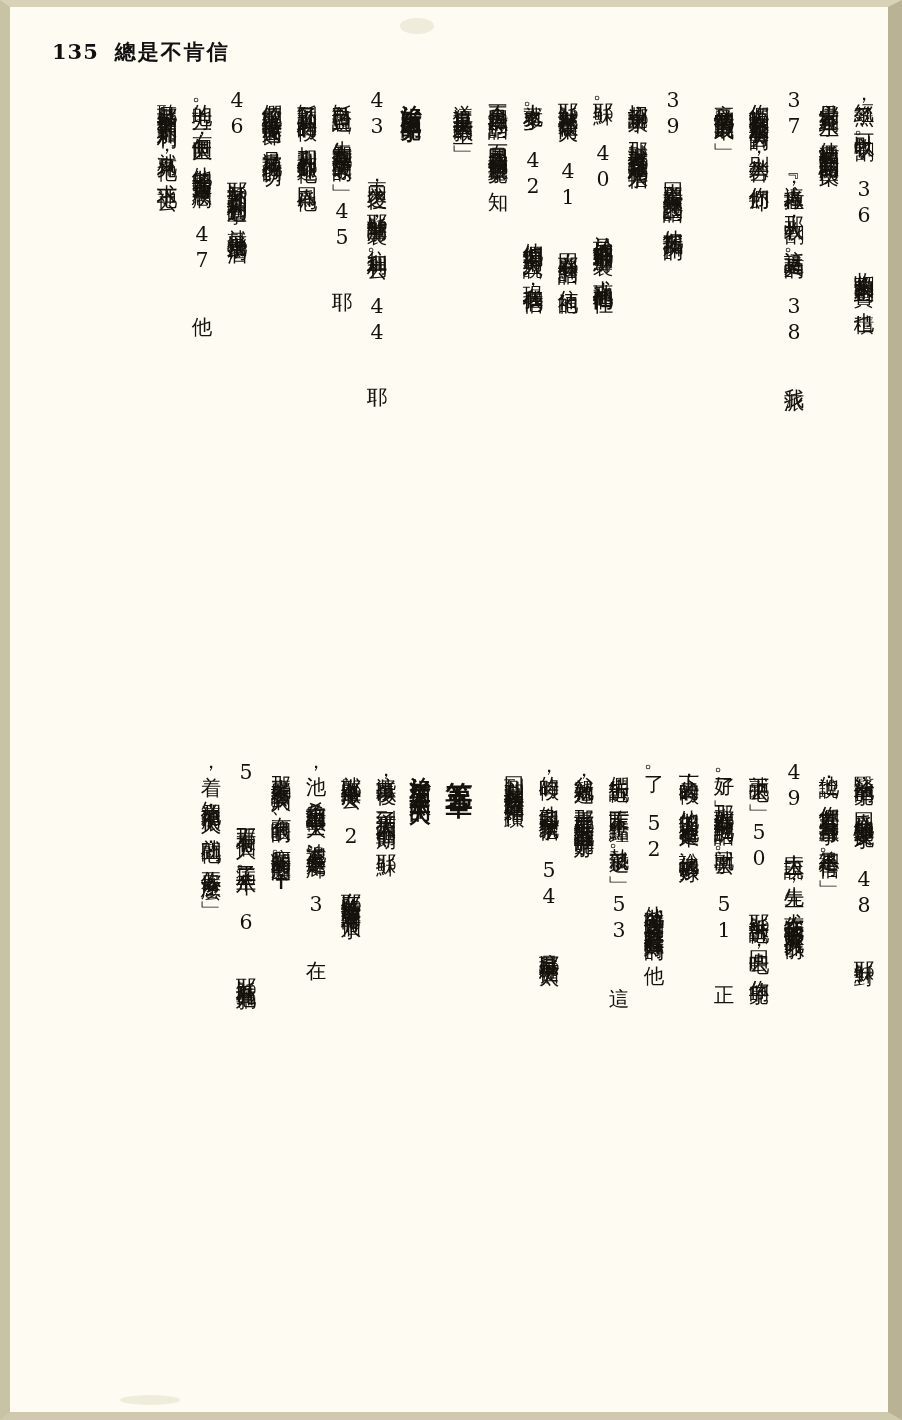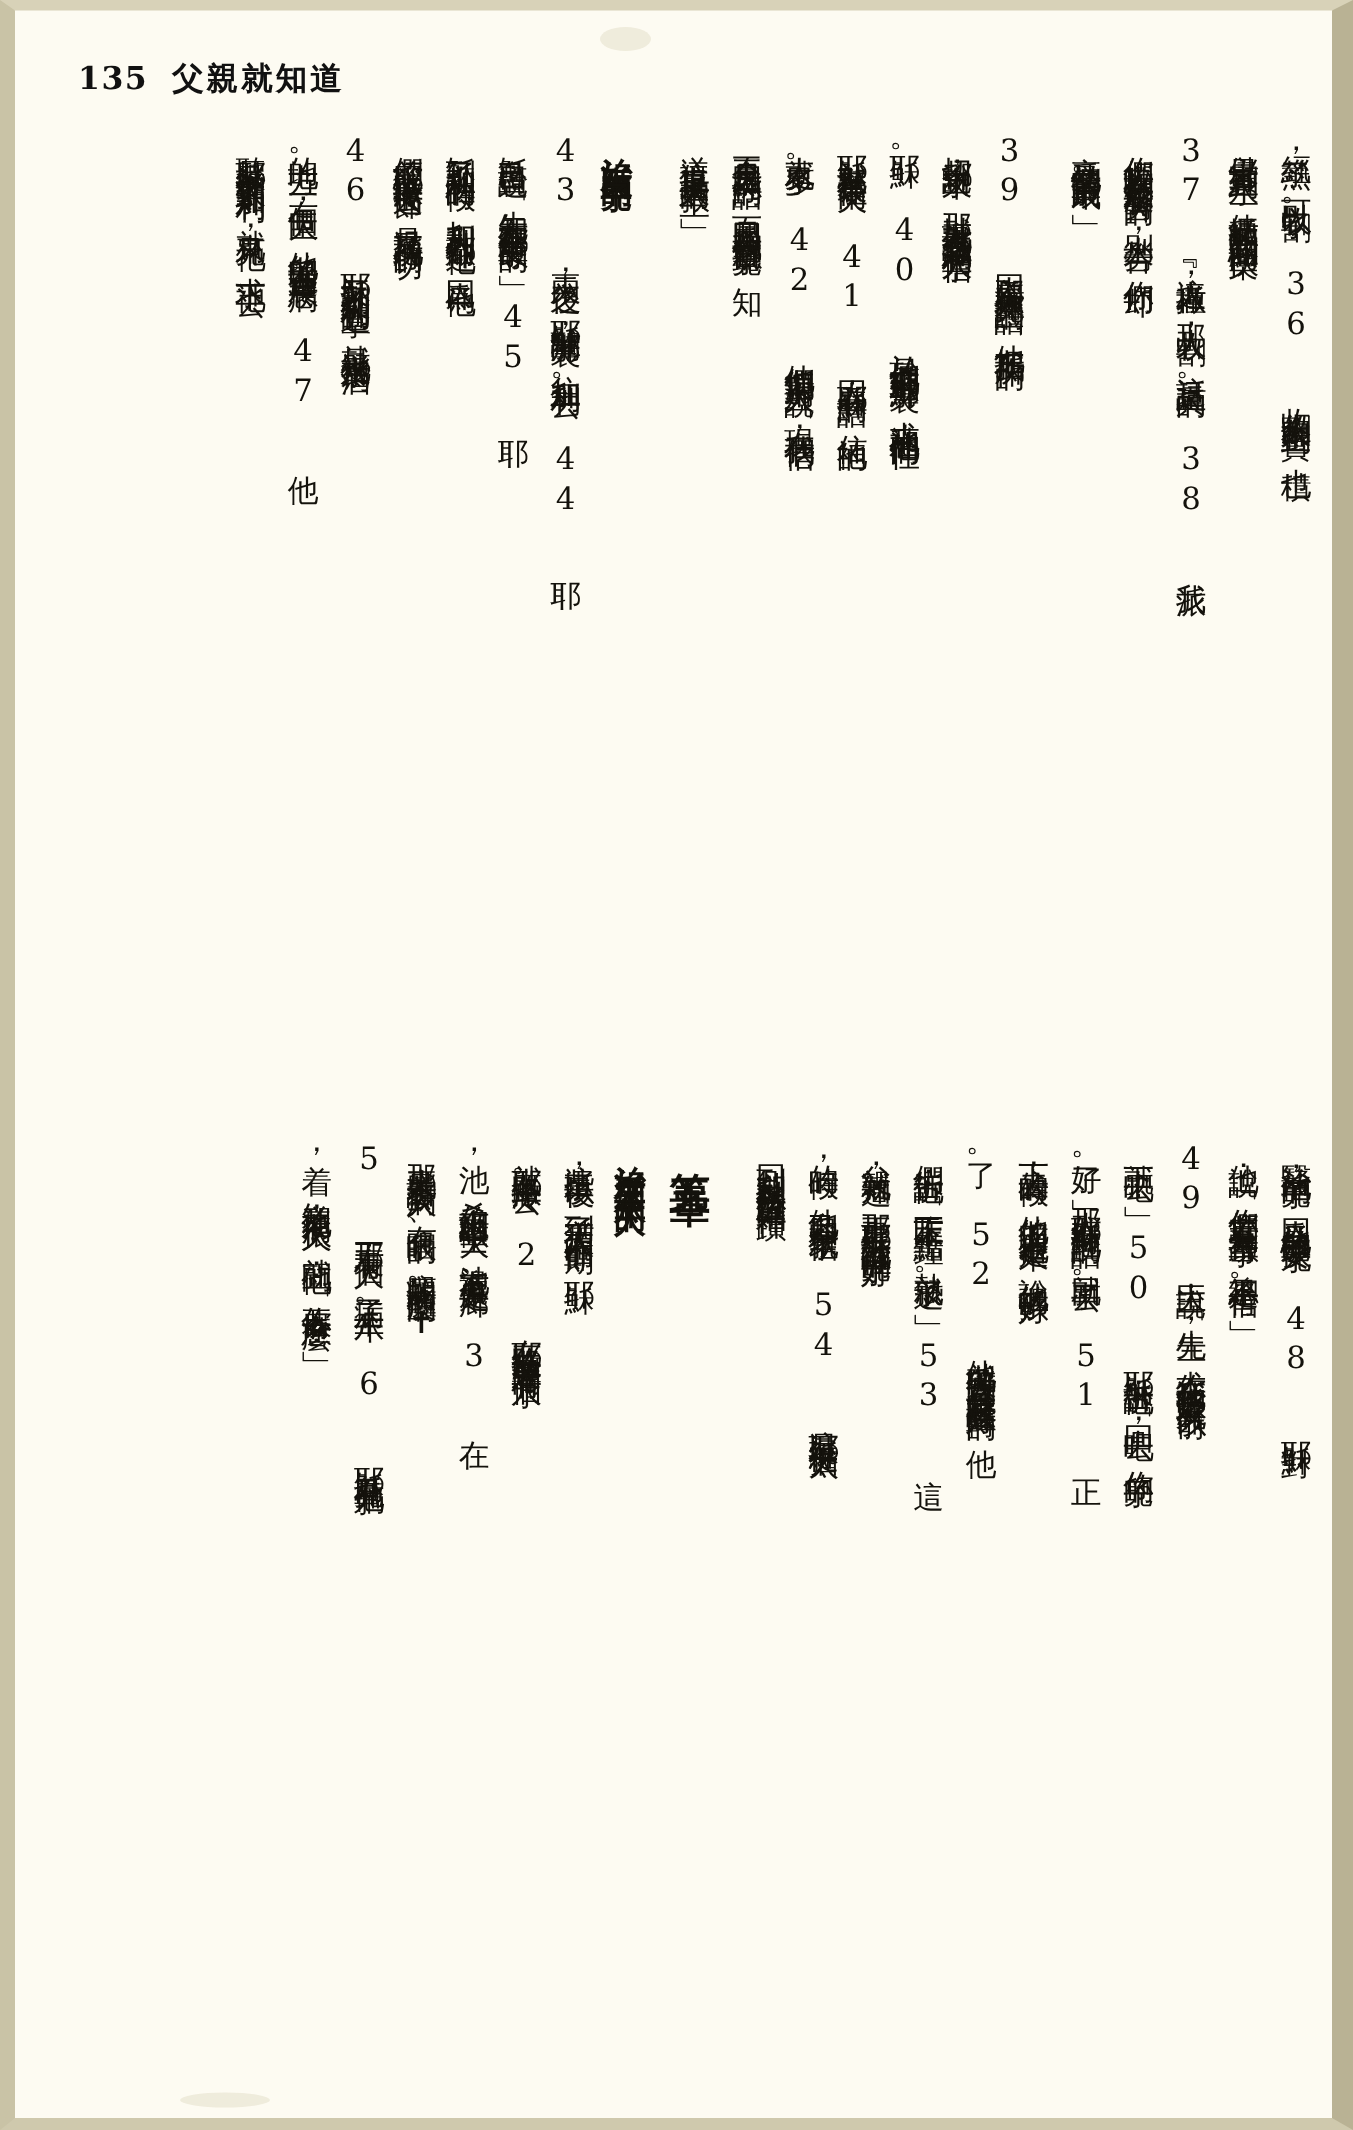"父親就知道" span.running-title { text: 父親就知道 -> 總是不肯信 }
